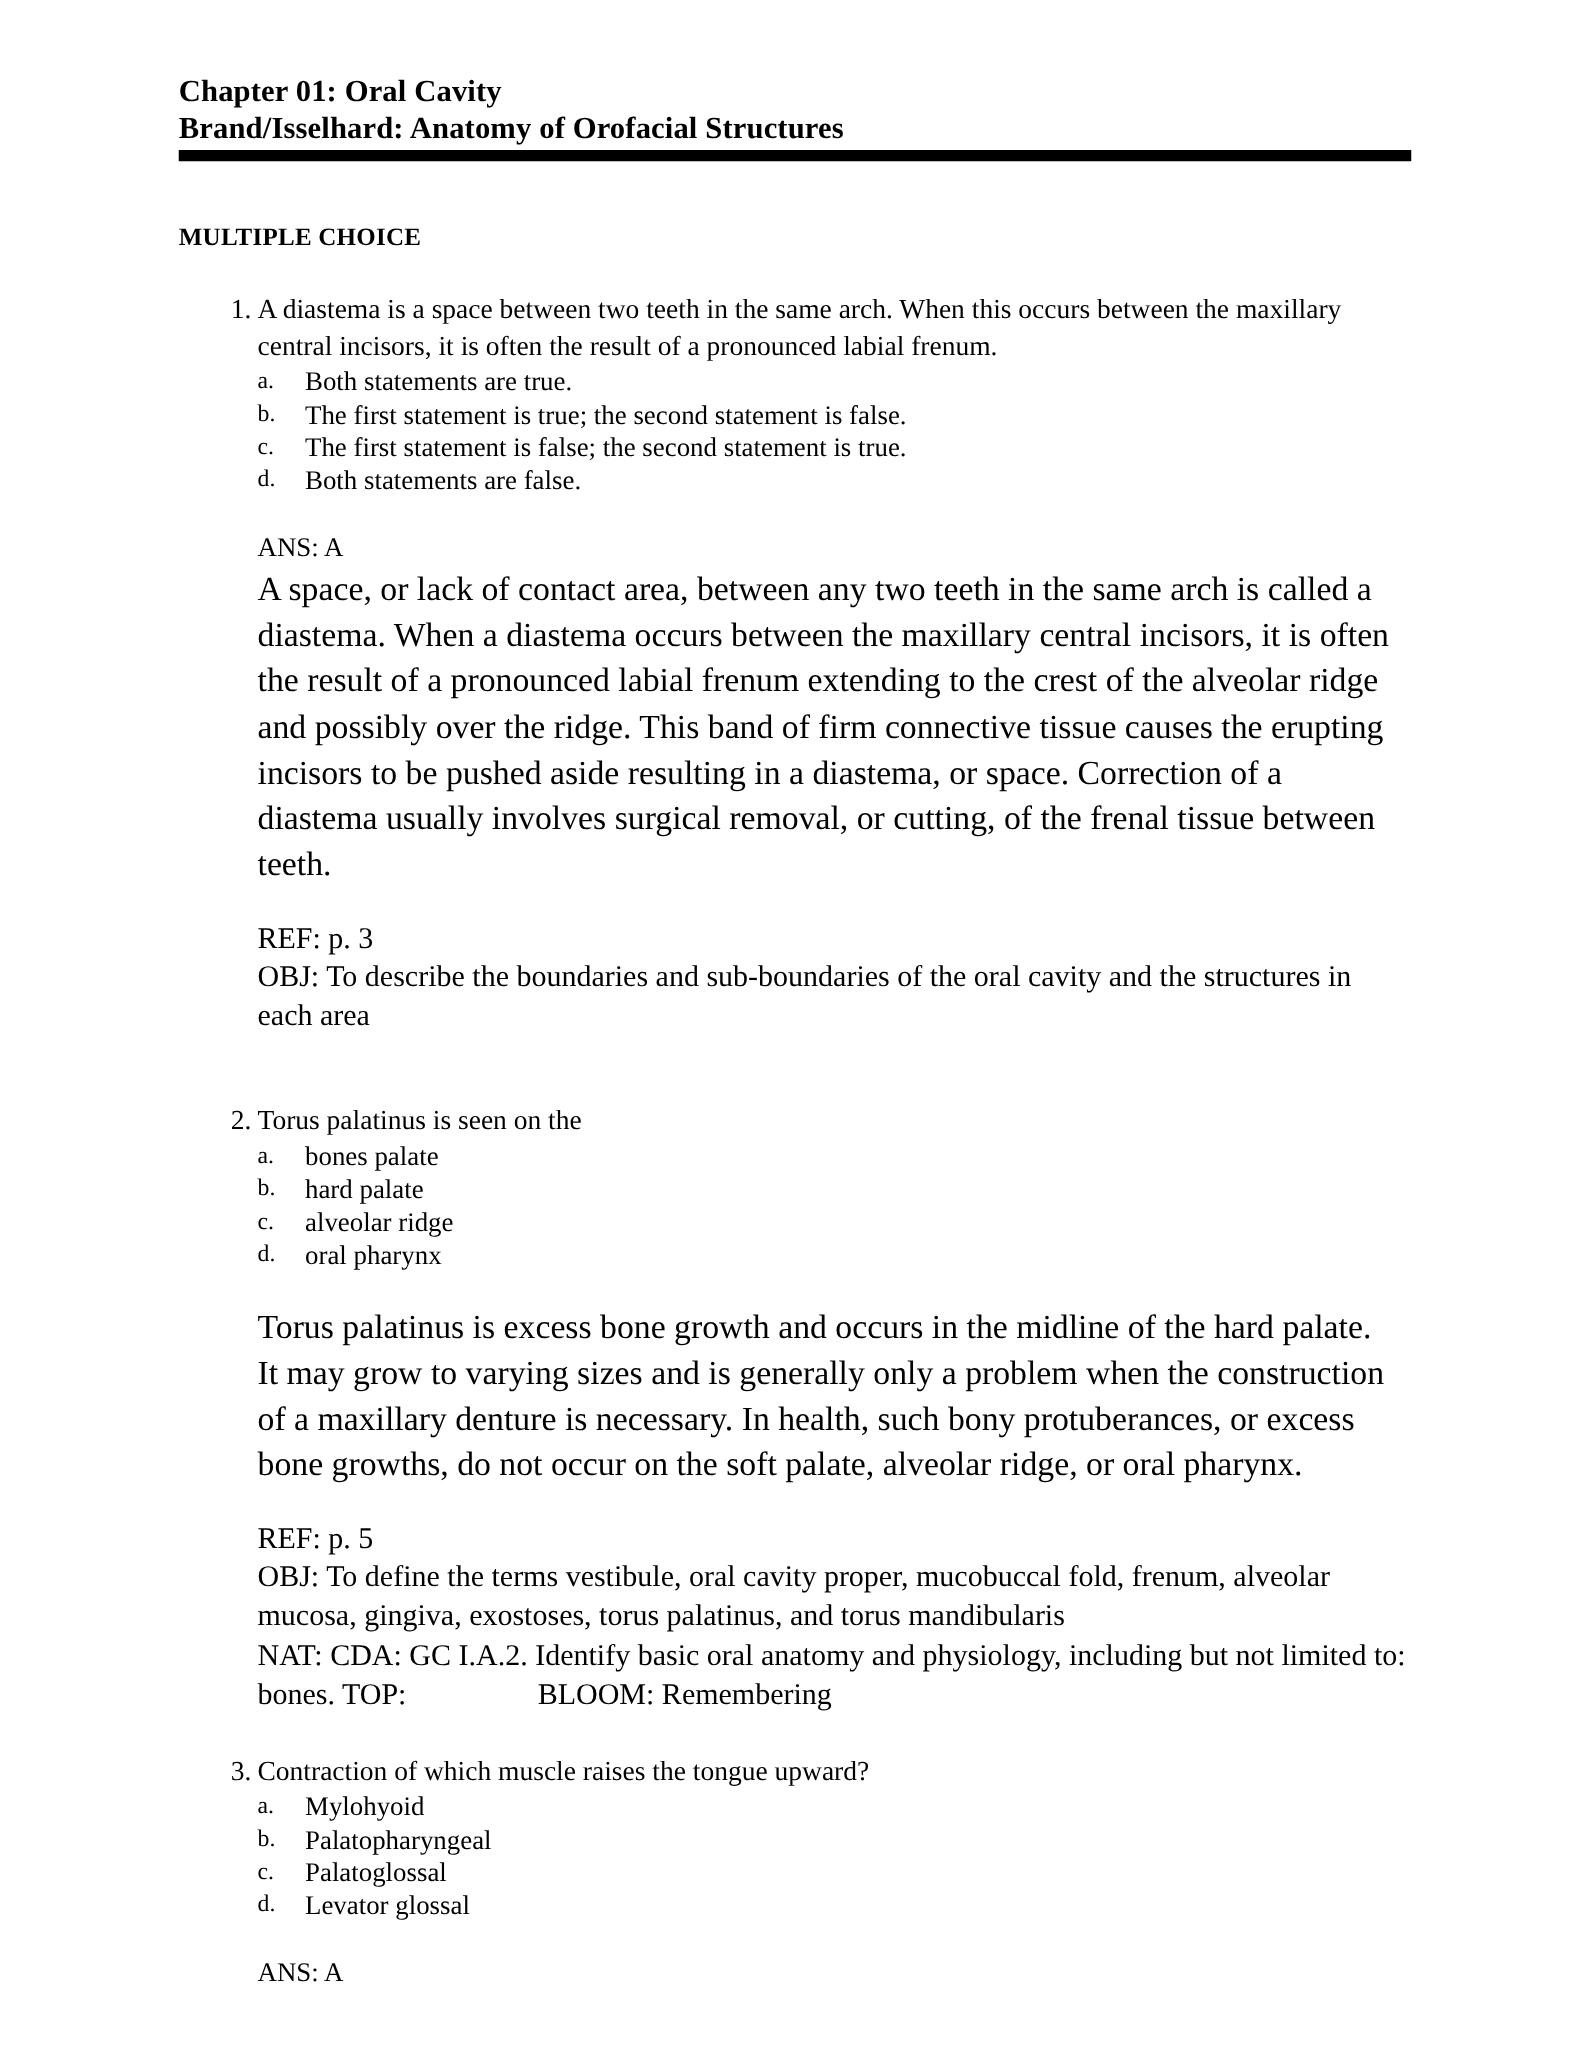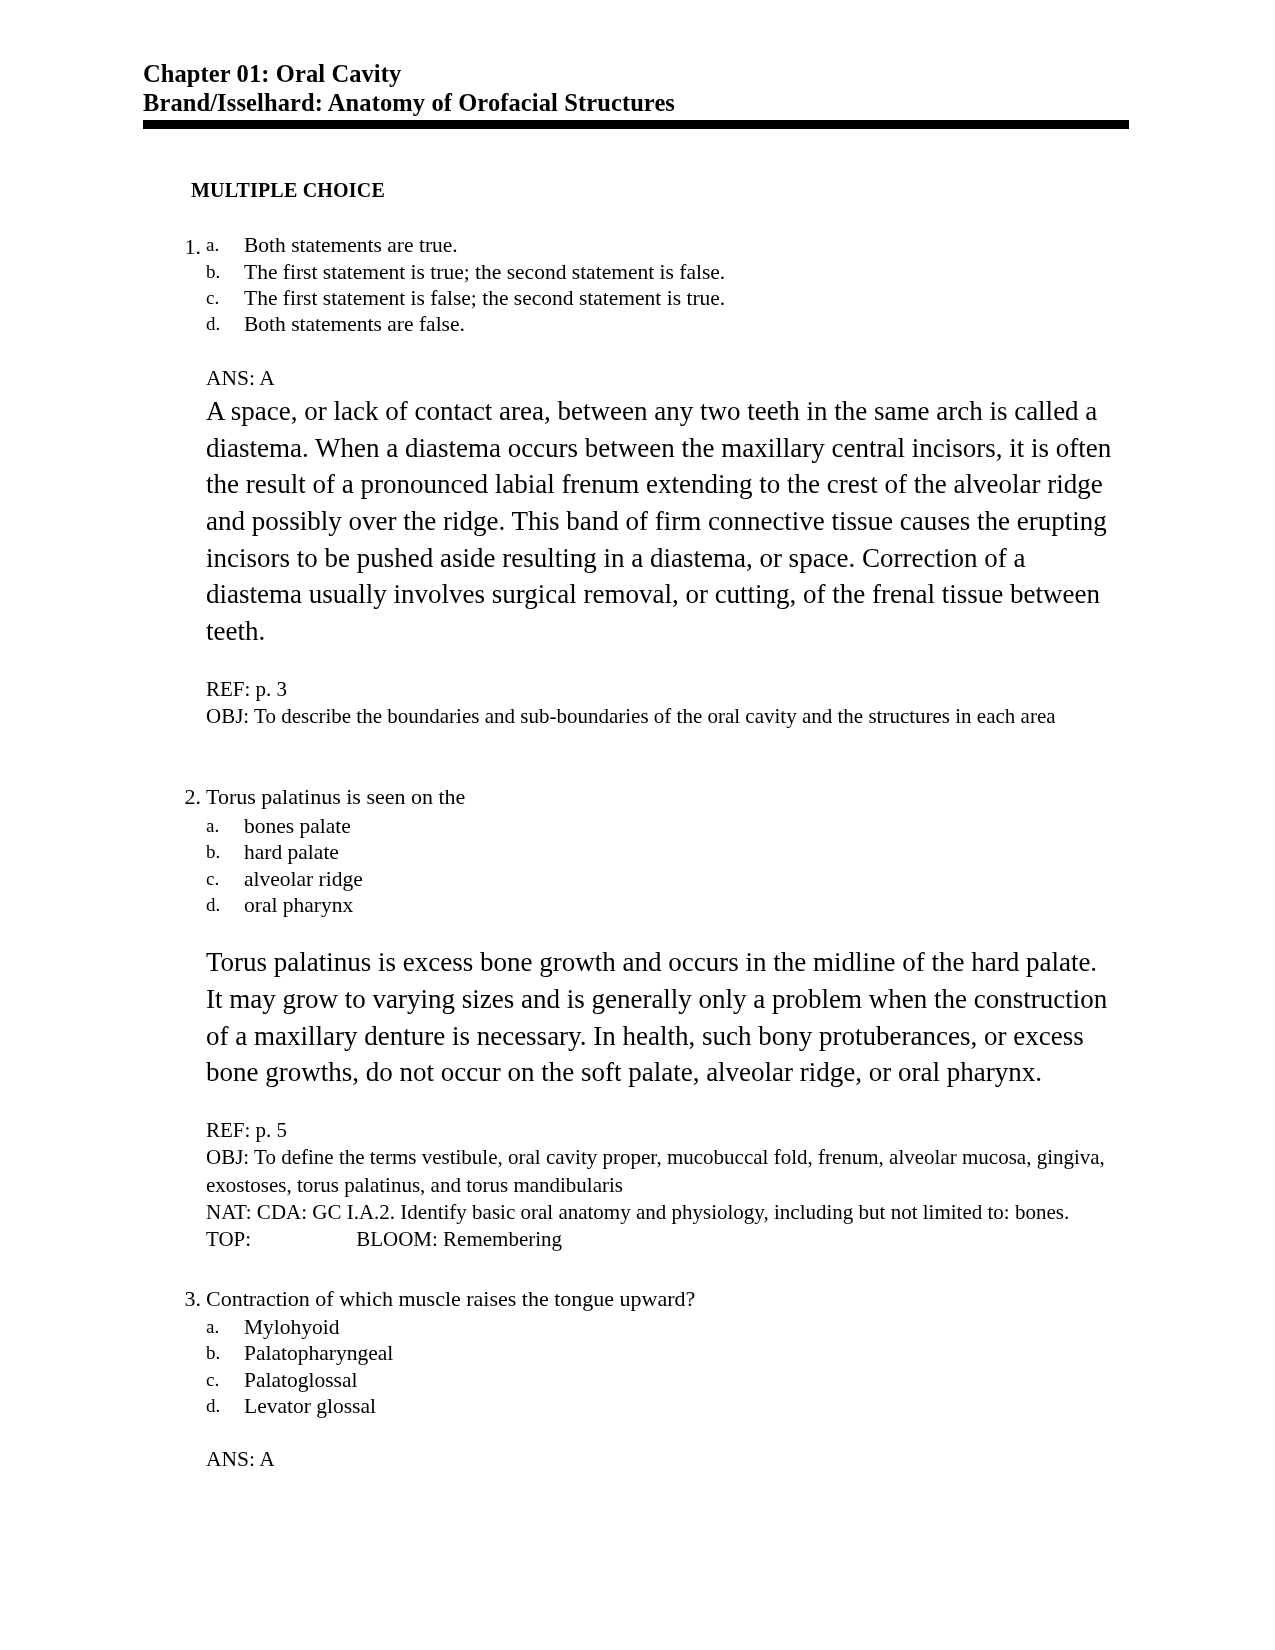"MULTIPLE CHOICE" .section-heading { margin-left: 48px -> none }
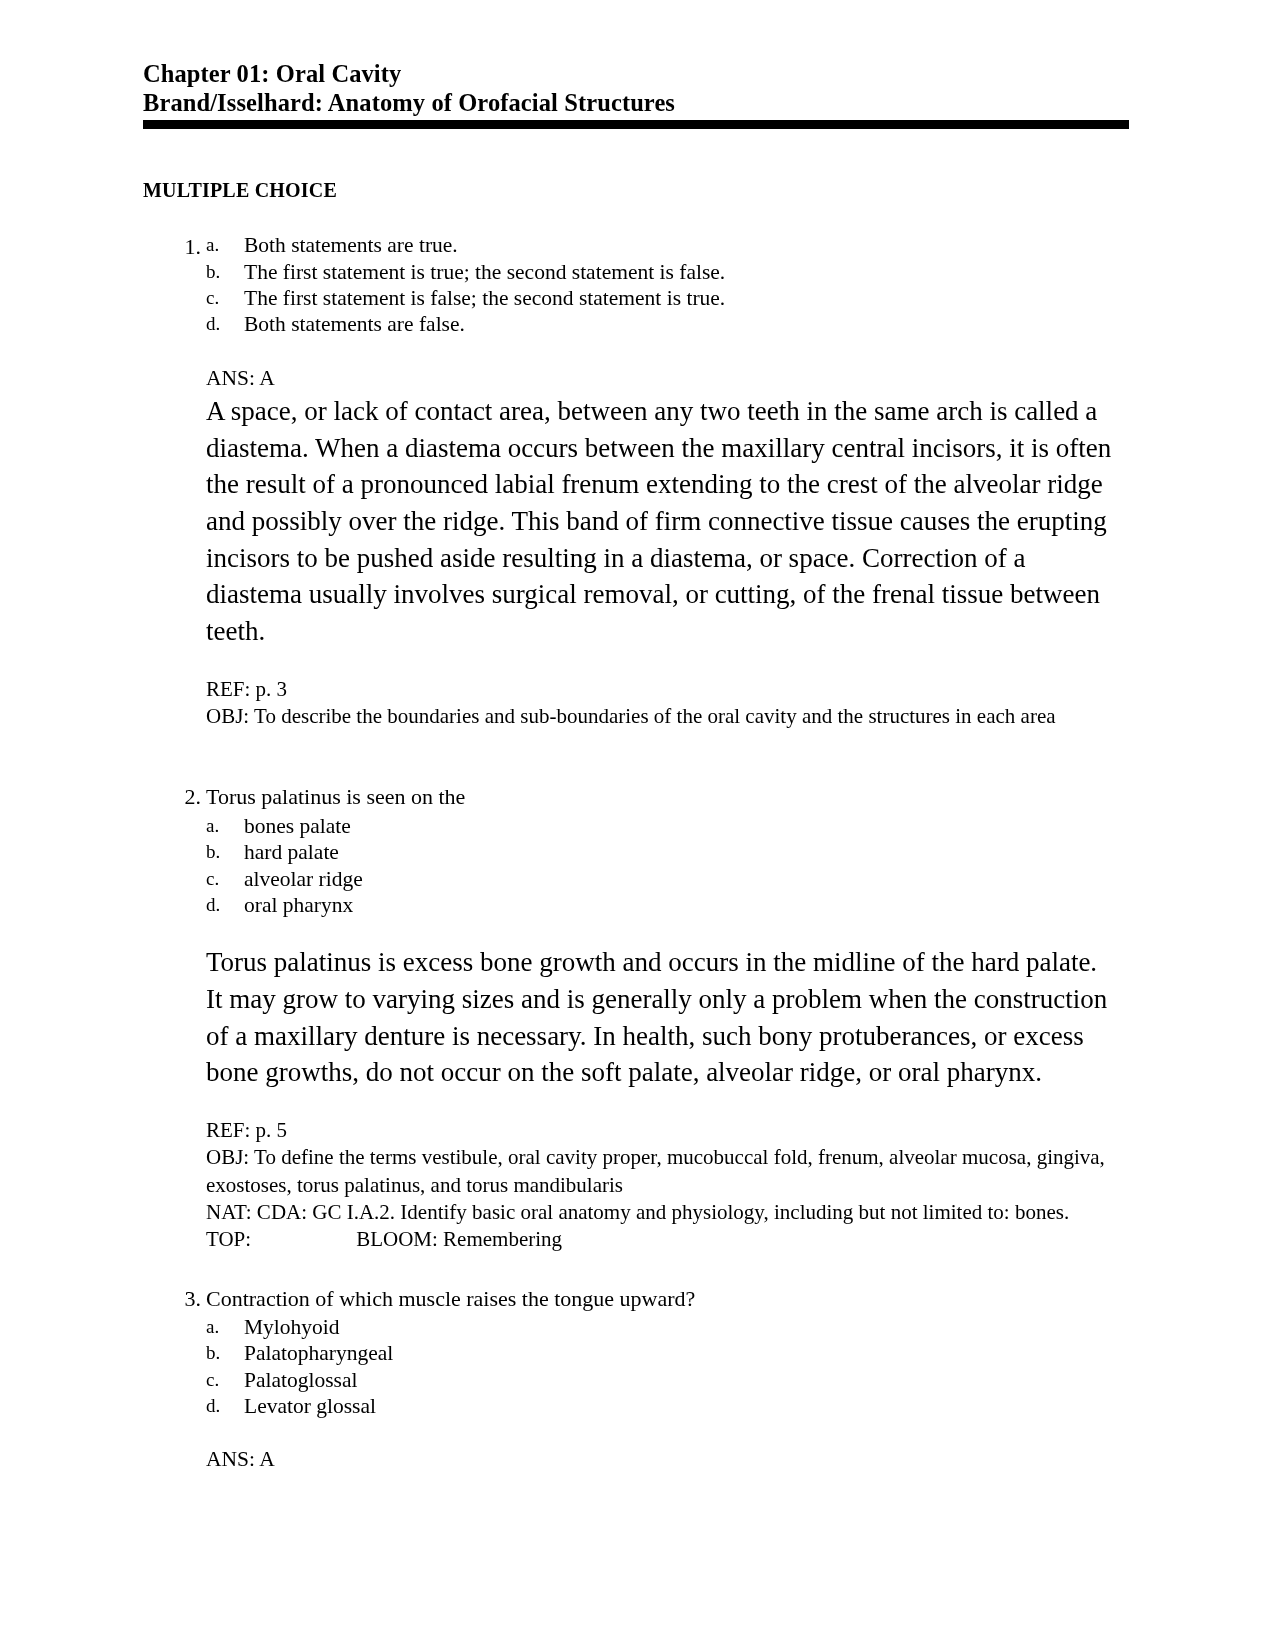"A diastema is a space" span { html: none -> <span>A diastema is a space between two teeth in the same arch. When this occurs between the maxillary central incisors, it is often the result of a pronounced labial frenum.</span> }
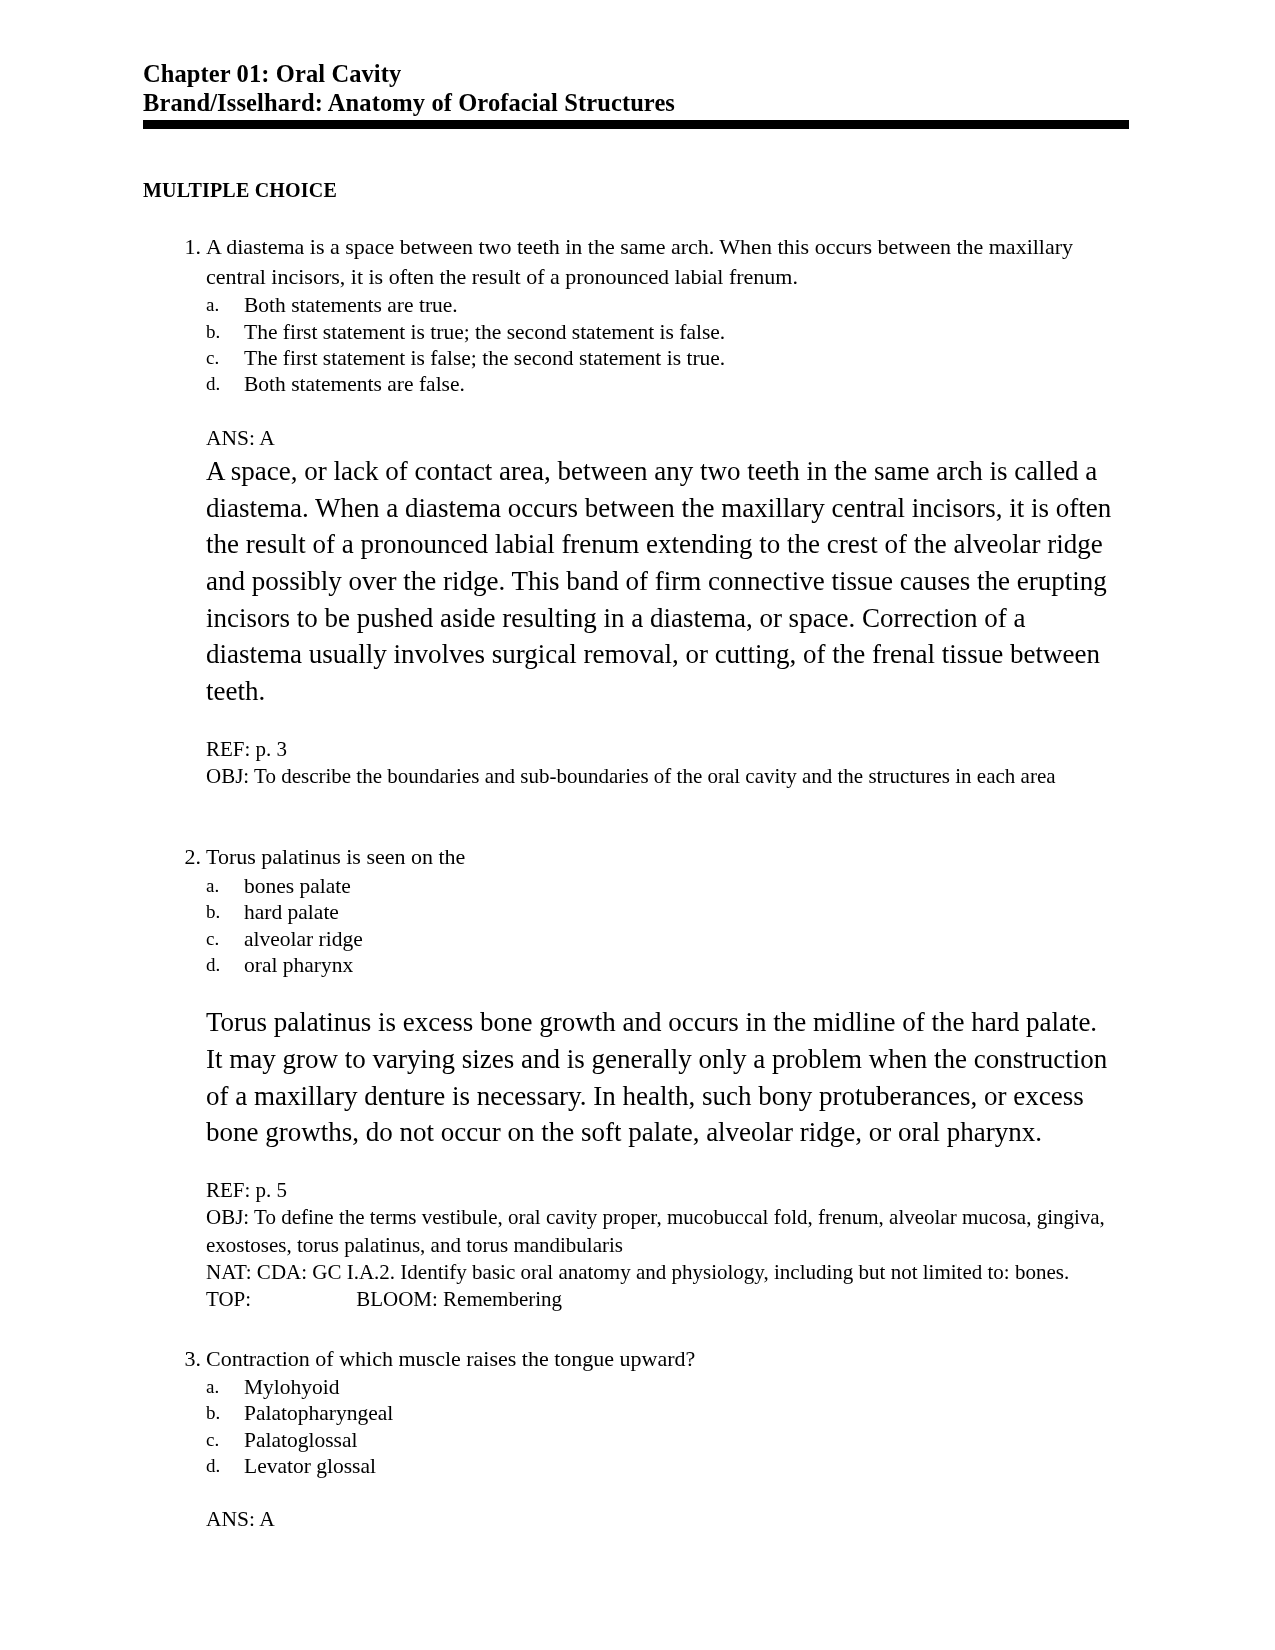"REF: p. 3" .meta-line { font-size: 21px -> 24px }
